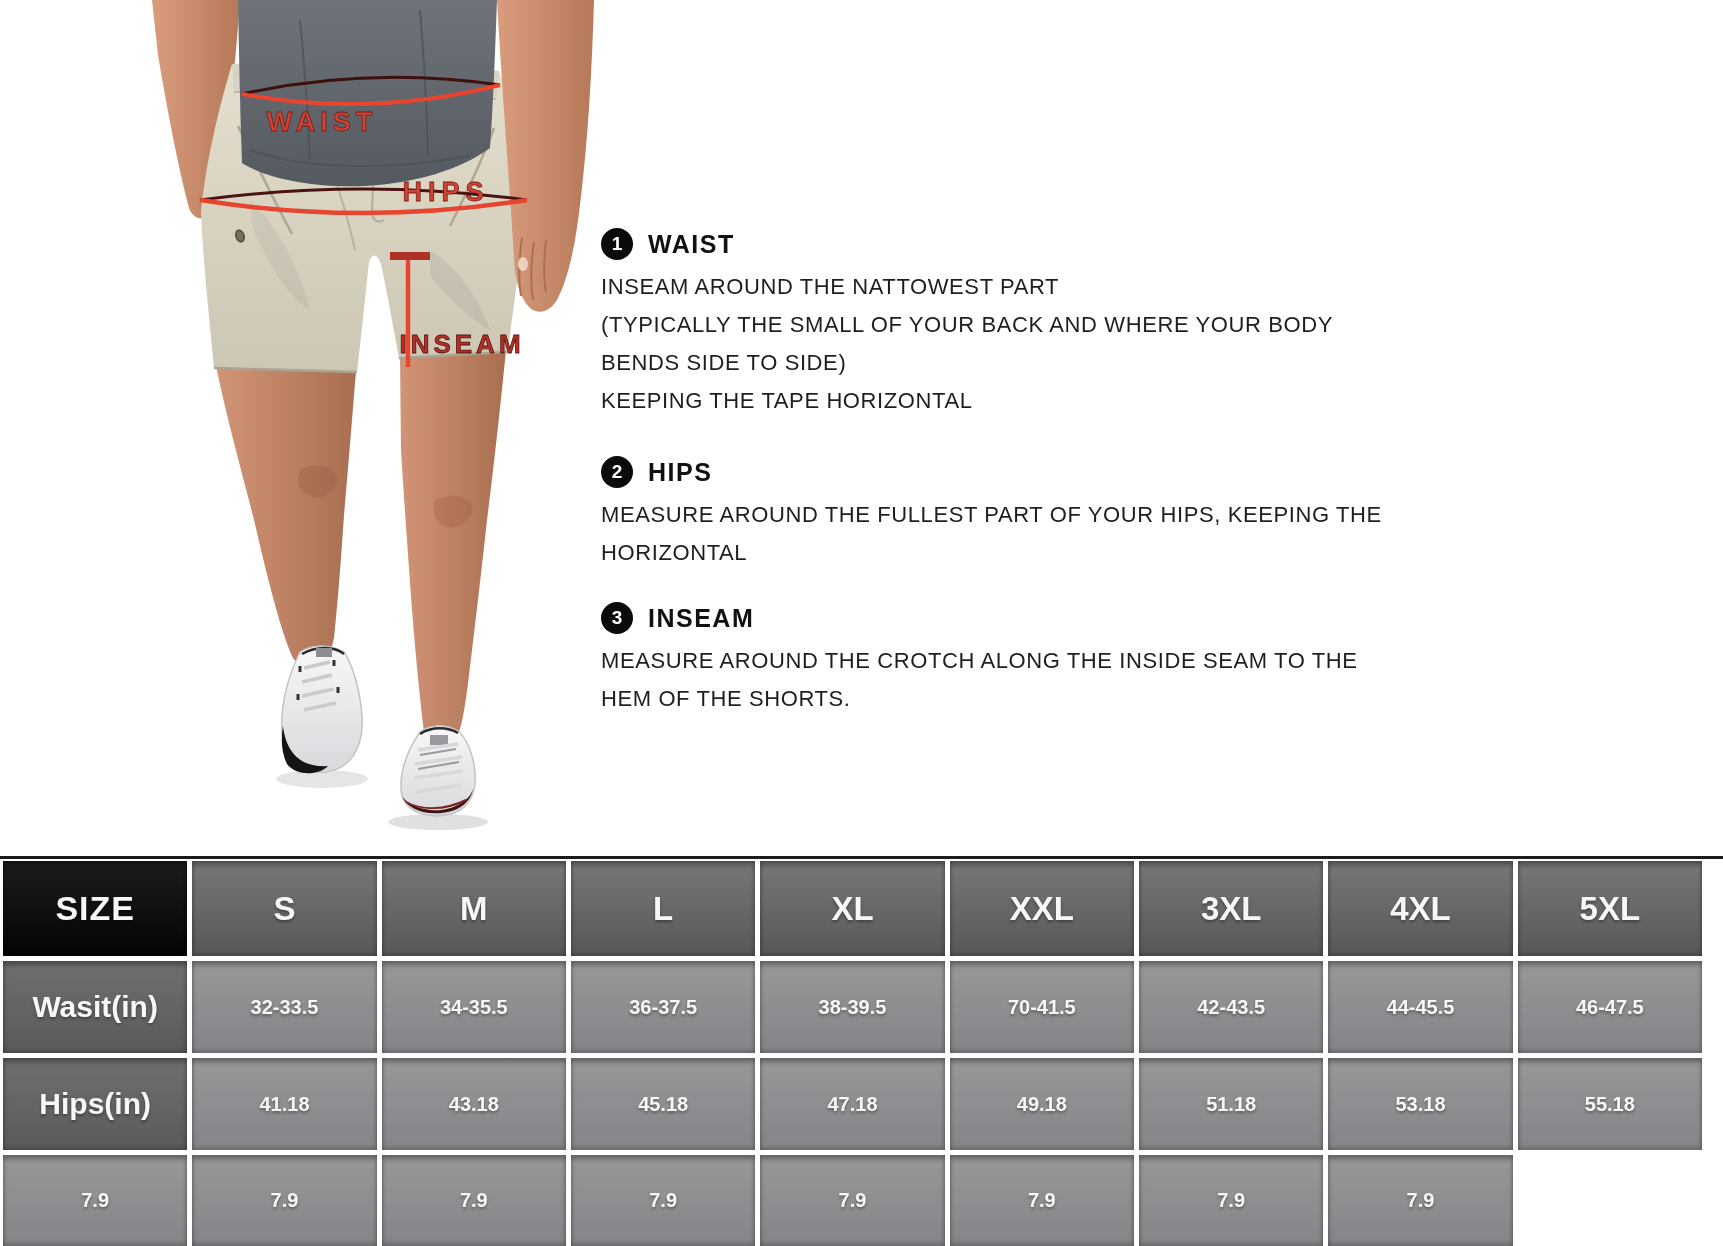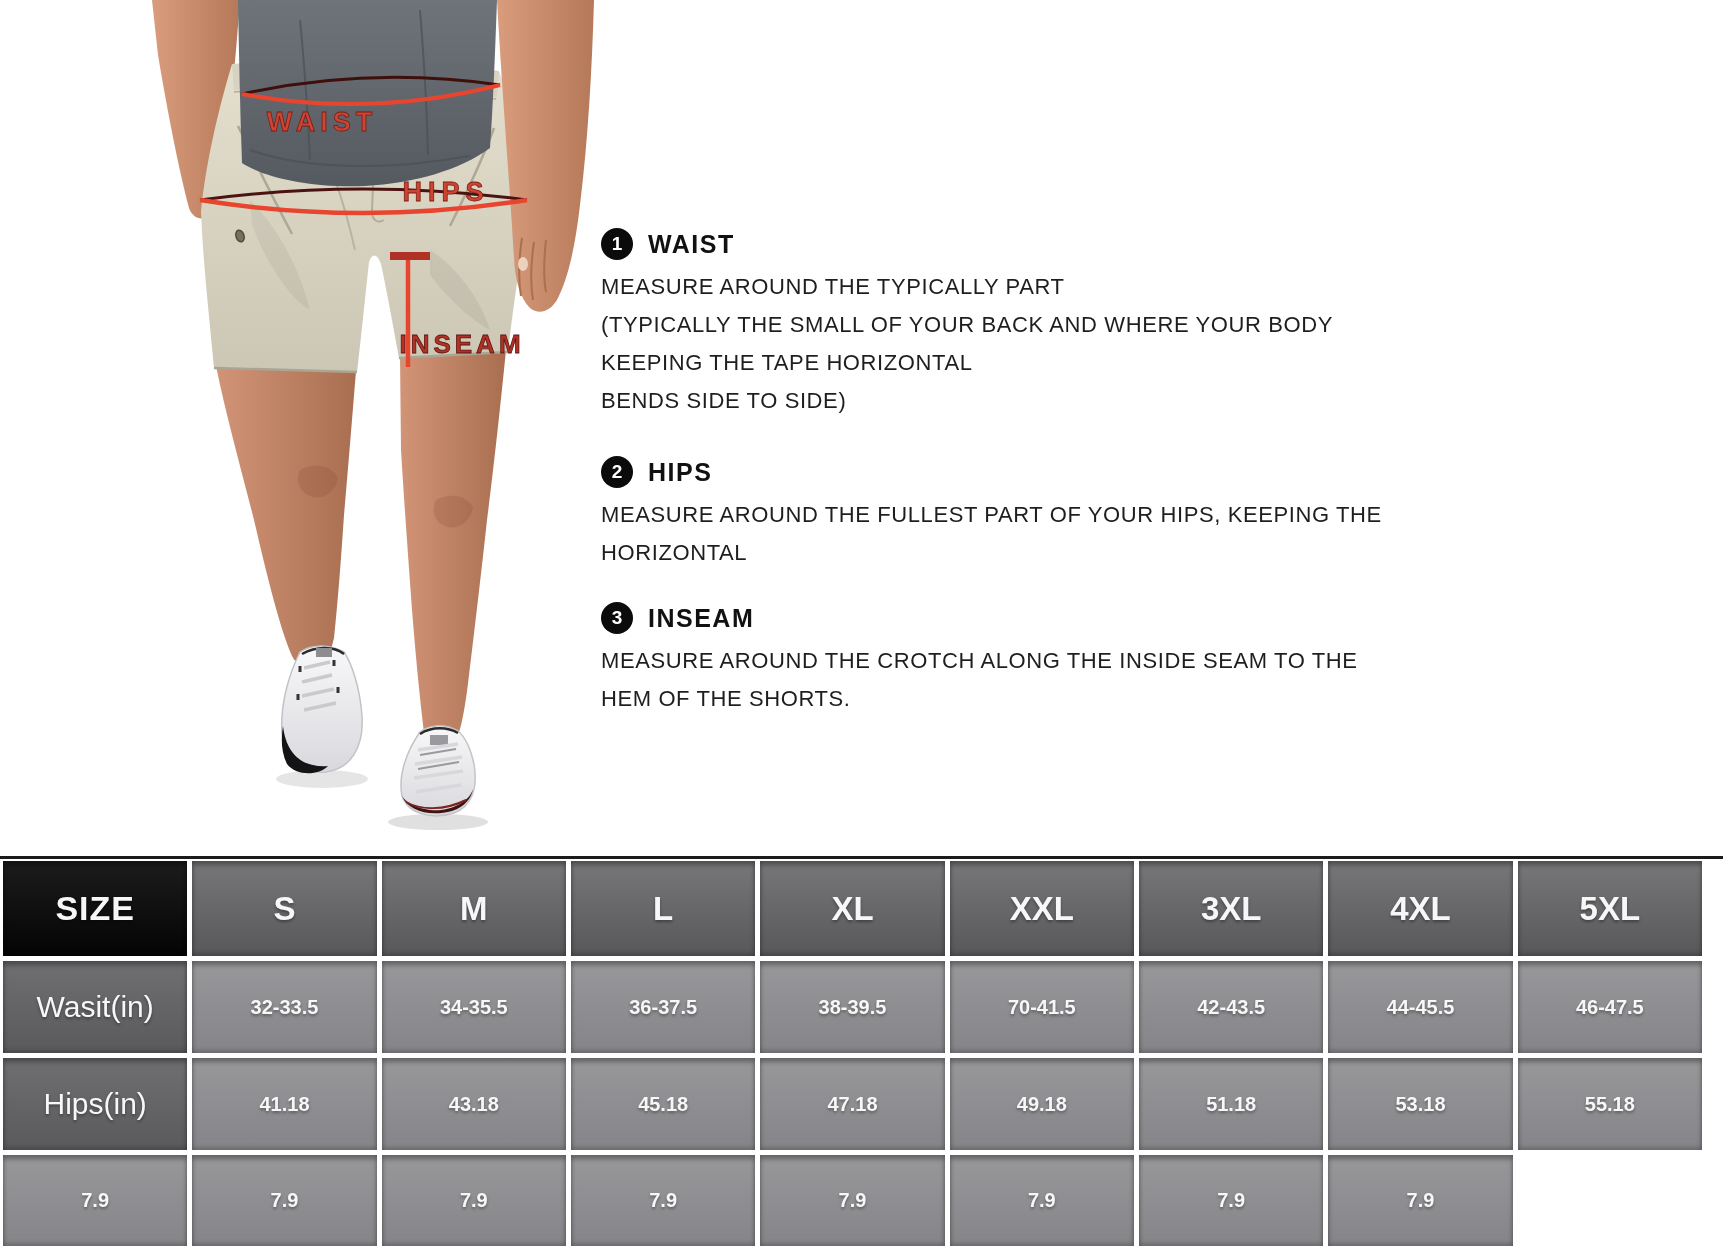"MEASURE AROUND THE TYPICALLY PART" div { text: MEASURE AROUND THE TYPICALLY -> INSEAM AROUND THE NATTOWEST }
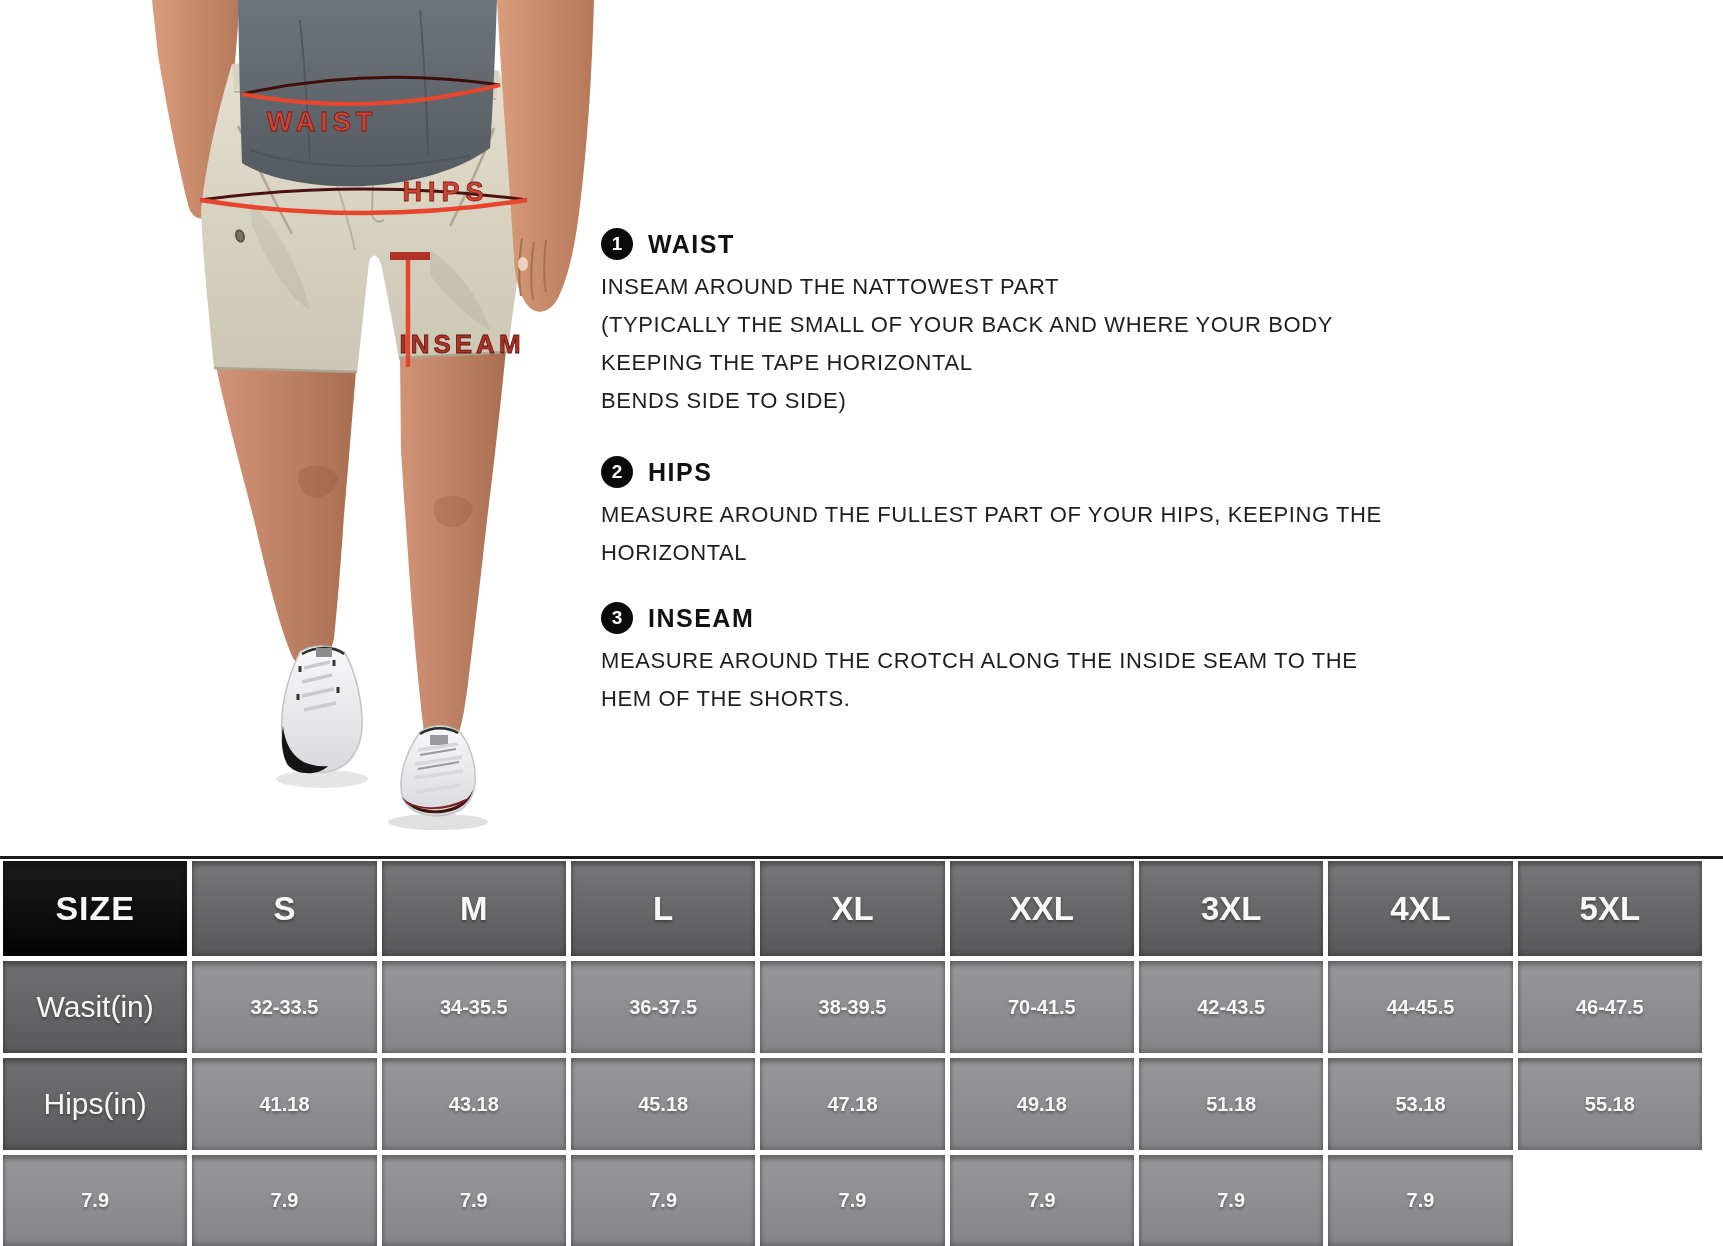"KEEPING THE TAPE HORIZONTAL" div { order: before "BENDS SIDE TO SIDE)" -> after "BENDS SIDE TO SIDE)" }
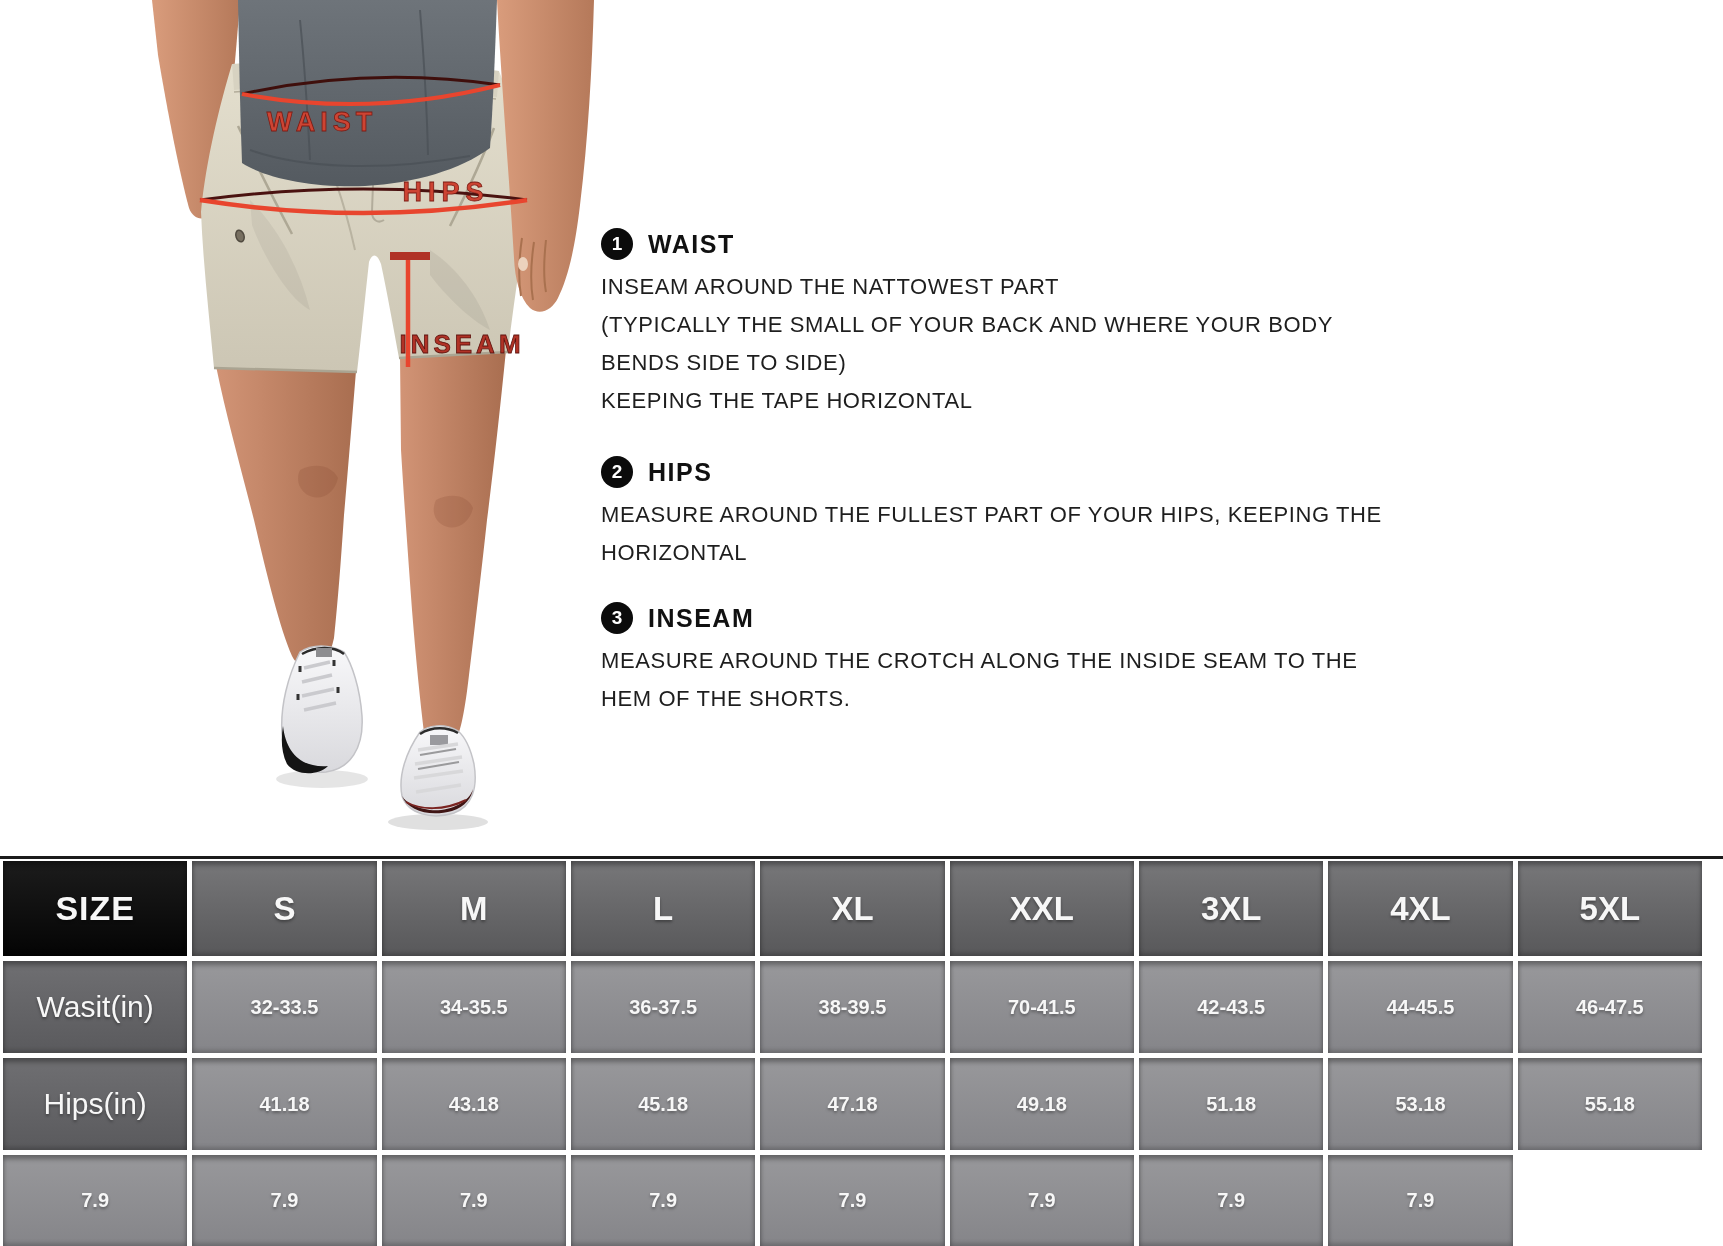"Wasit(in)" .rowlabel { font-weight: none -> bold }
